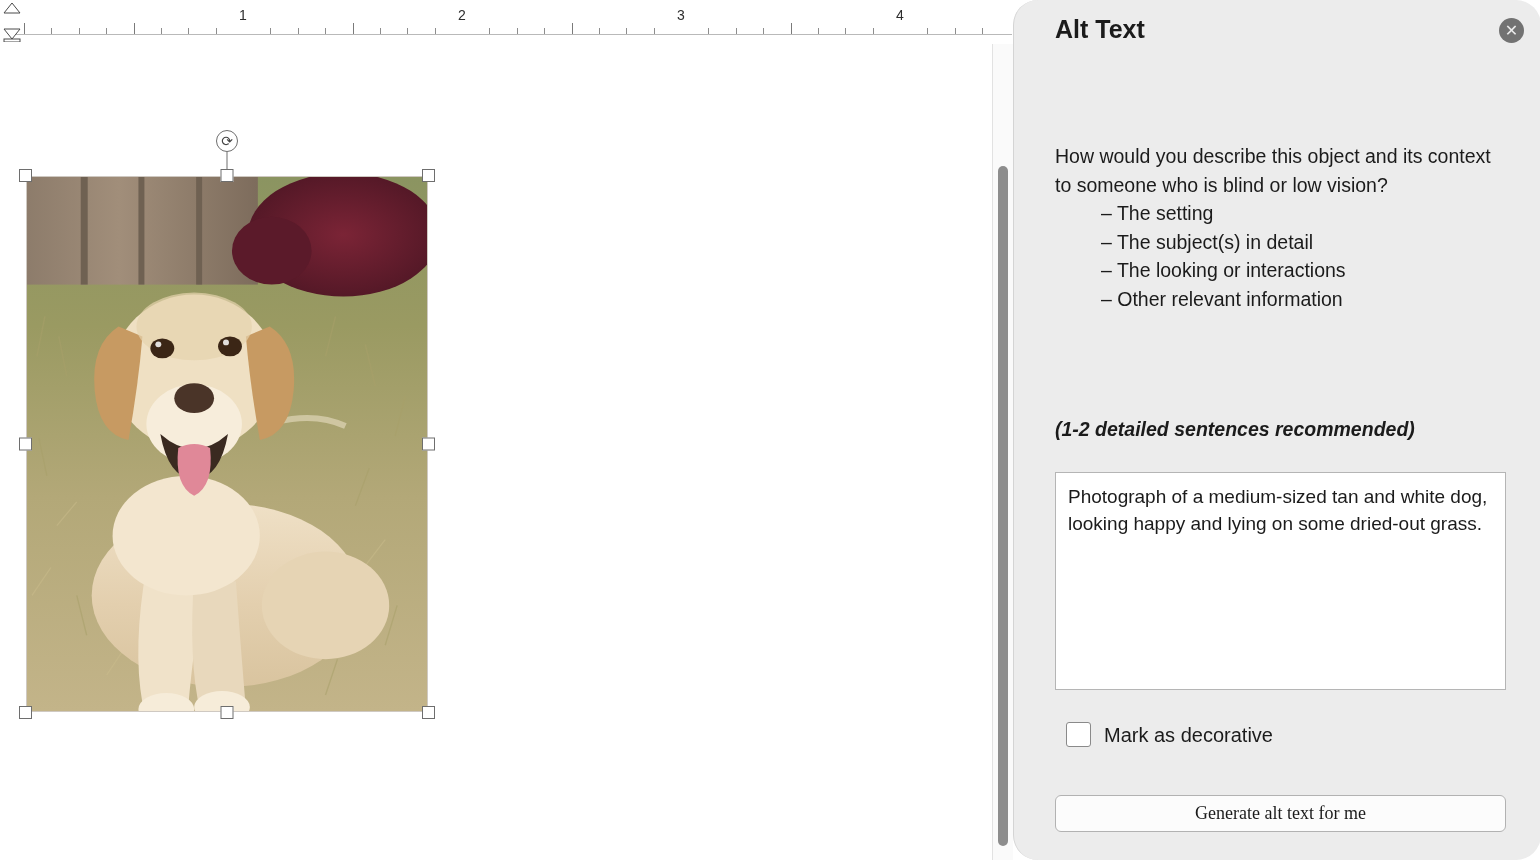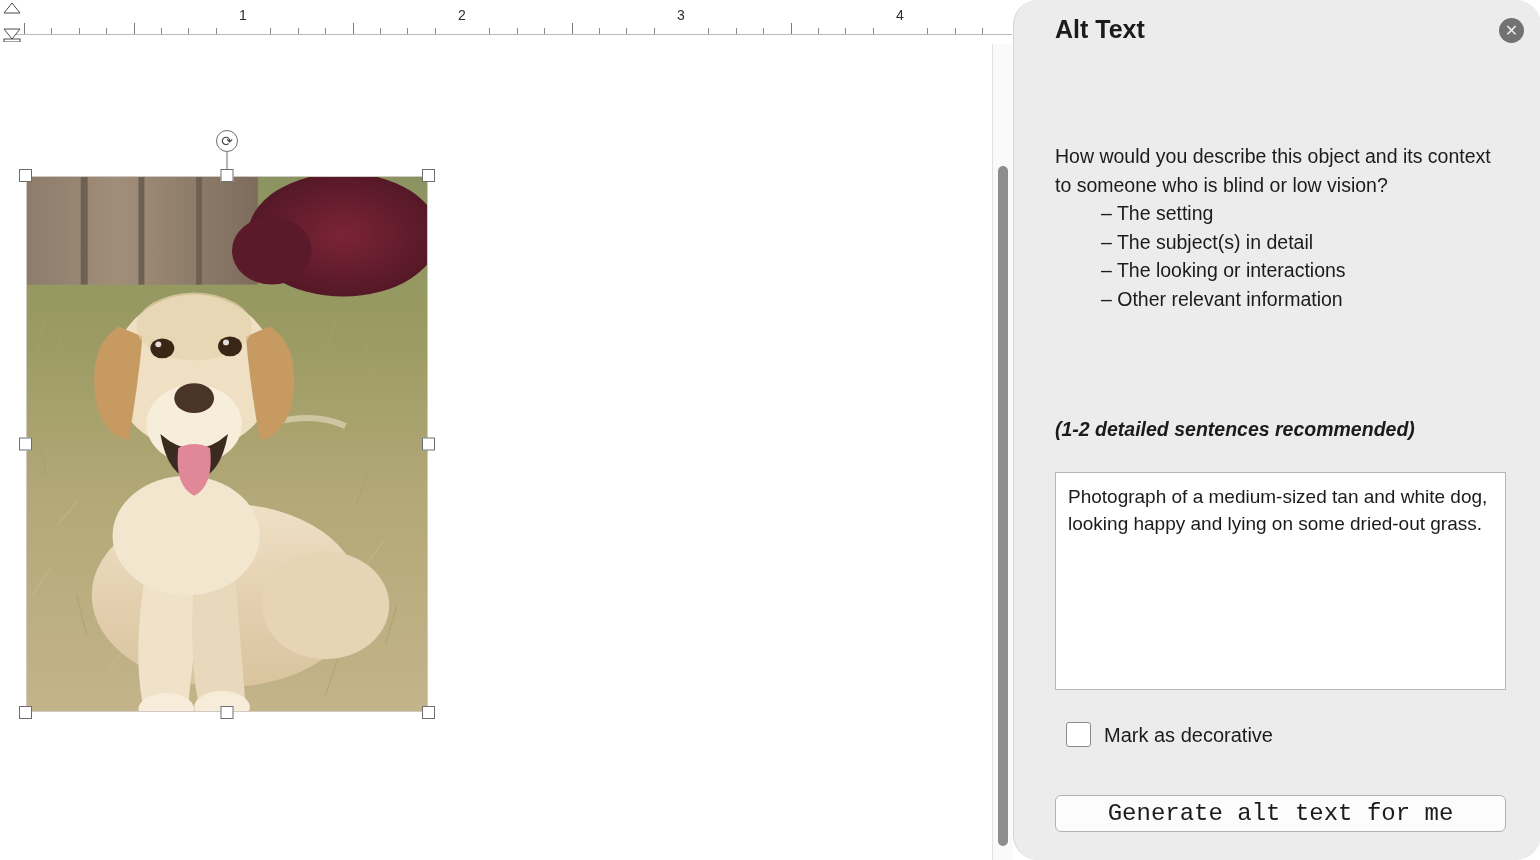"Generate alt text for me" .generate-btn { font-family: Liberation Mono, monospace -> Liberation Serif, serif; font-size: 24px -> 18px }
